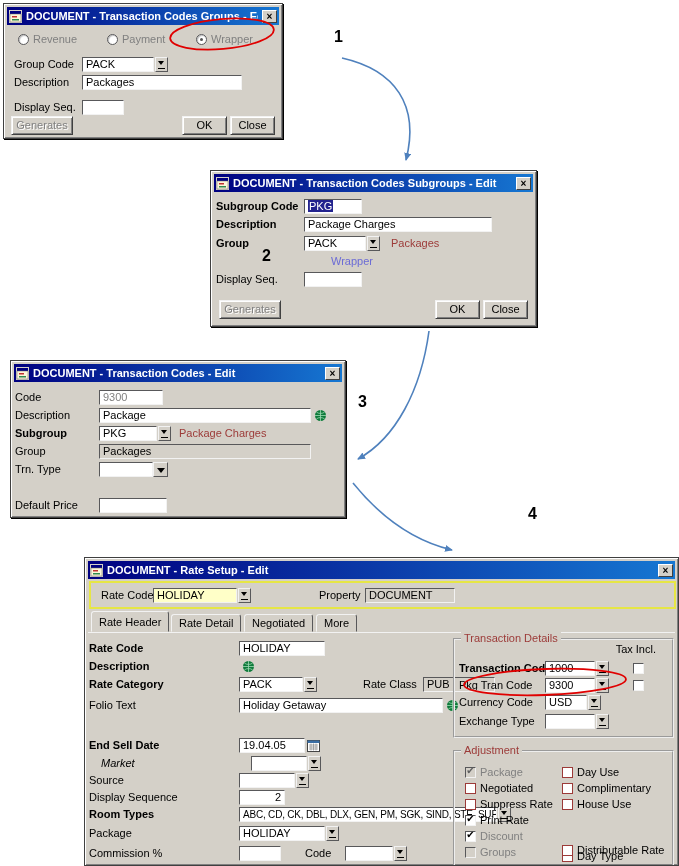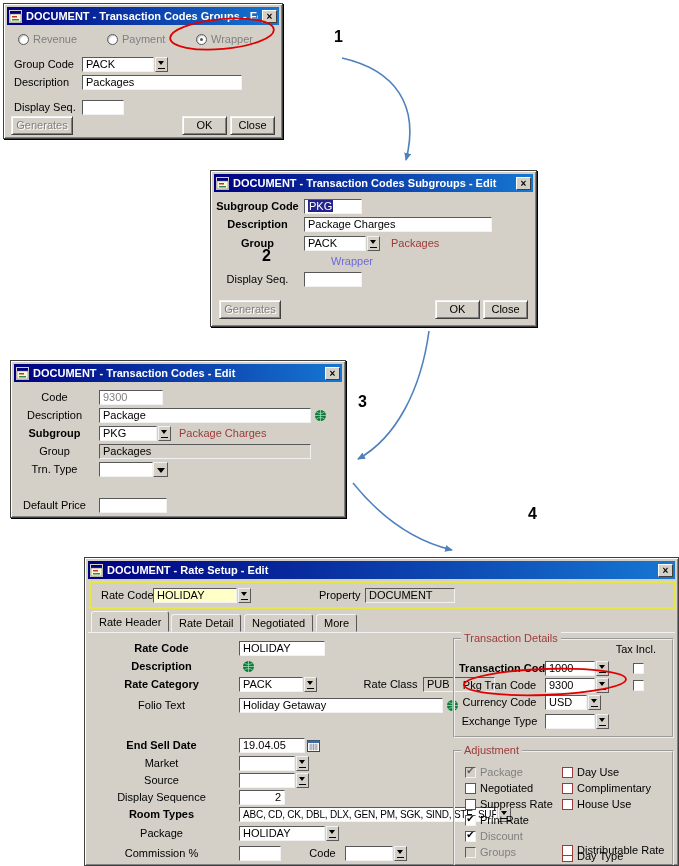"Subgroup Code" .lbl { text-align: center -> left }
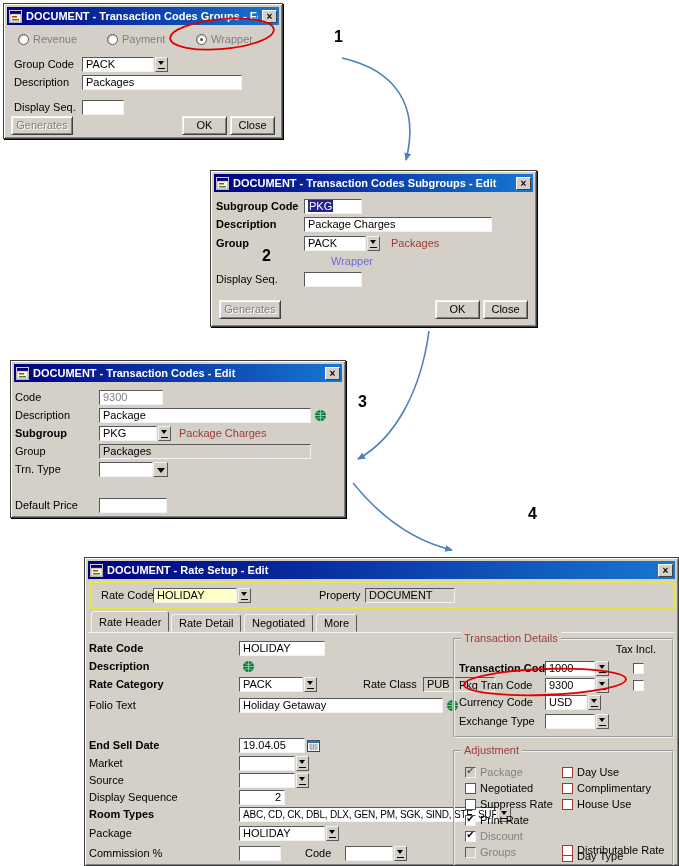"Market" div.row { font-style: none -> italic; left: 4px -> 16px }
